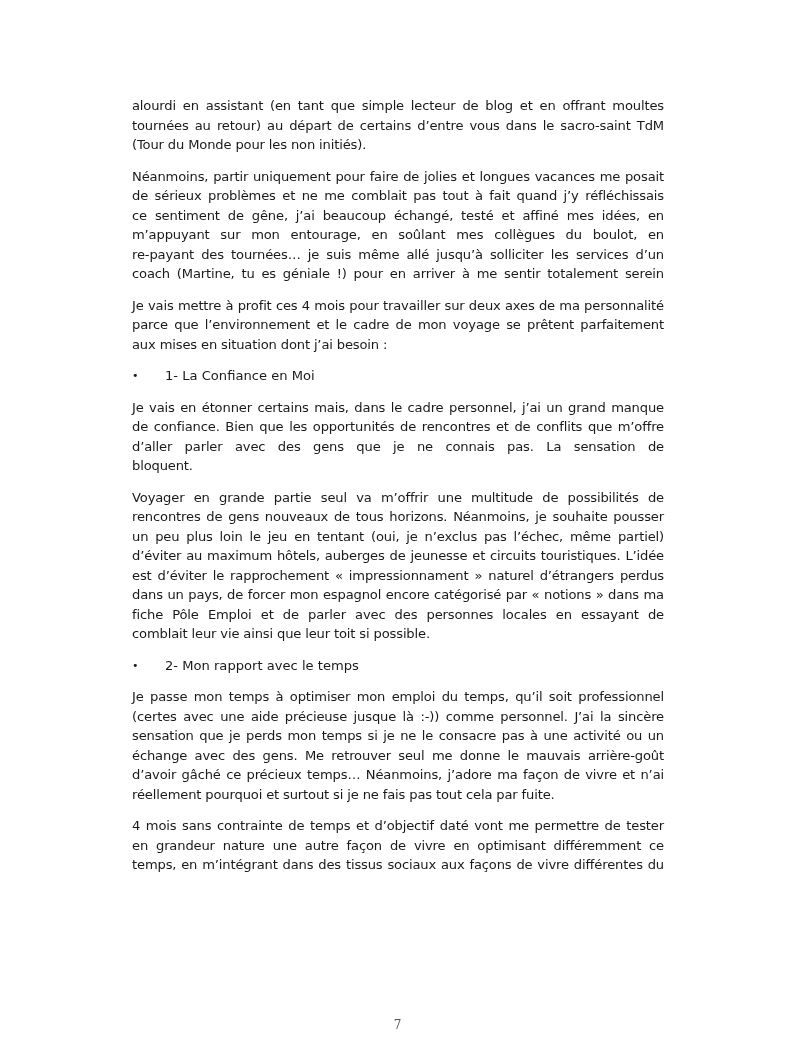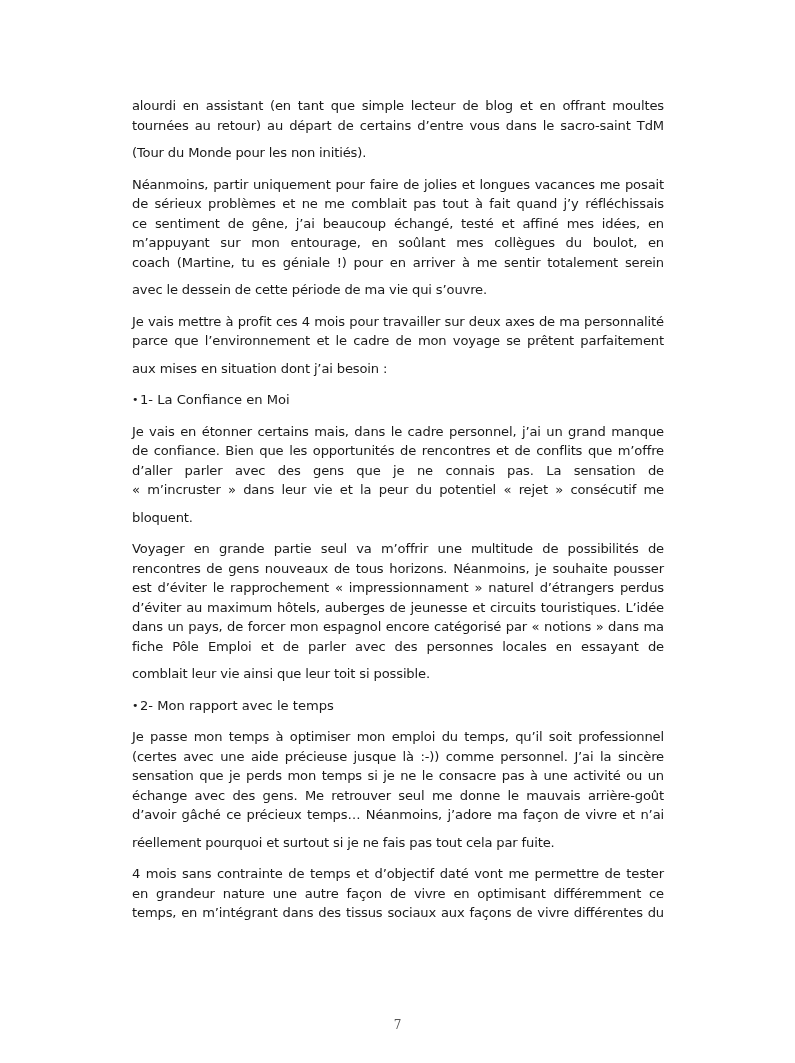"(Tour du Monde pour les" .line.last { margin-top: 8px -> none }
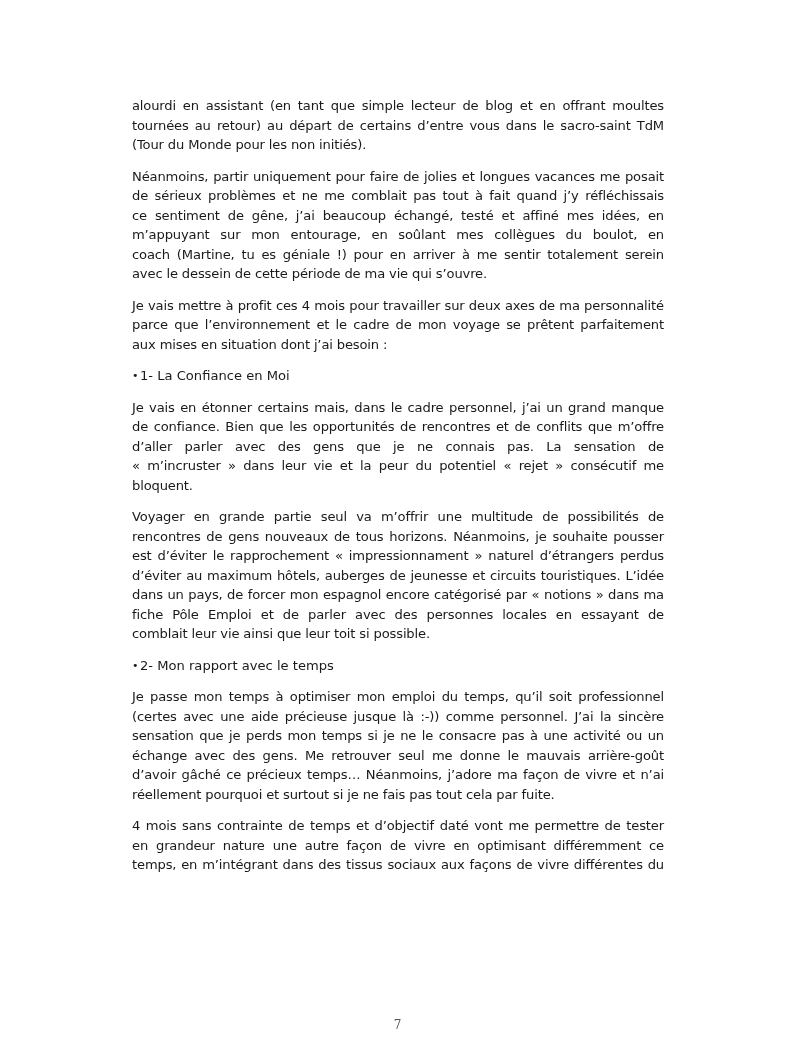"re-payant des tournées… je suis" span.line { html: none -> <span>re-payant des tournées… je suis même allé jusqu’à solliciter les services d’un</span> }
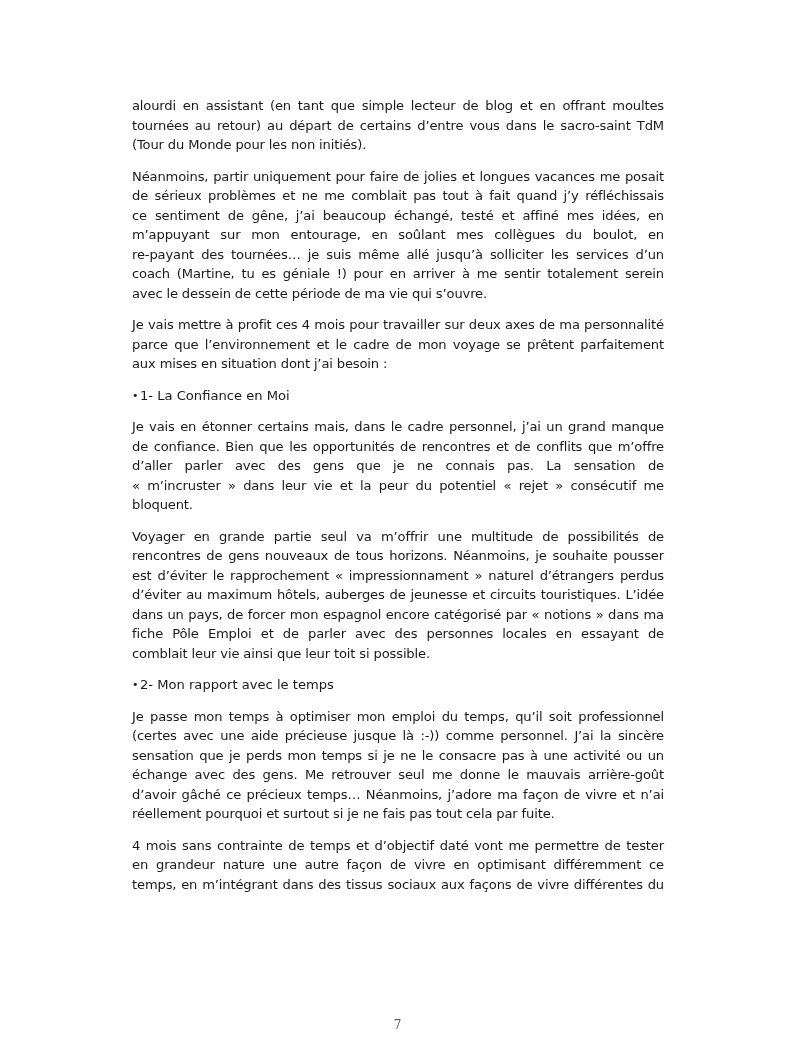"avec le dessein de cette" span.line { html: <span>avec le dessein de cette période de ma vie qui s’ouvre.</span> -> none }
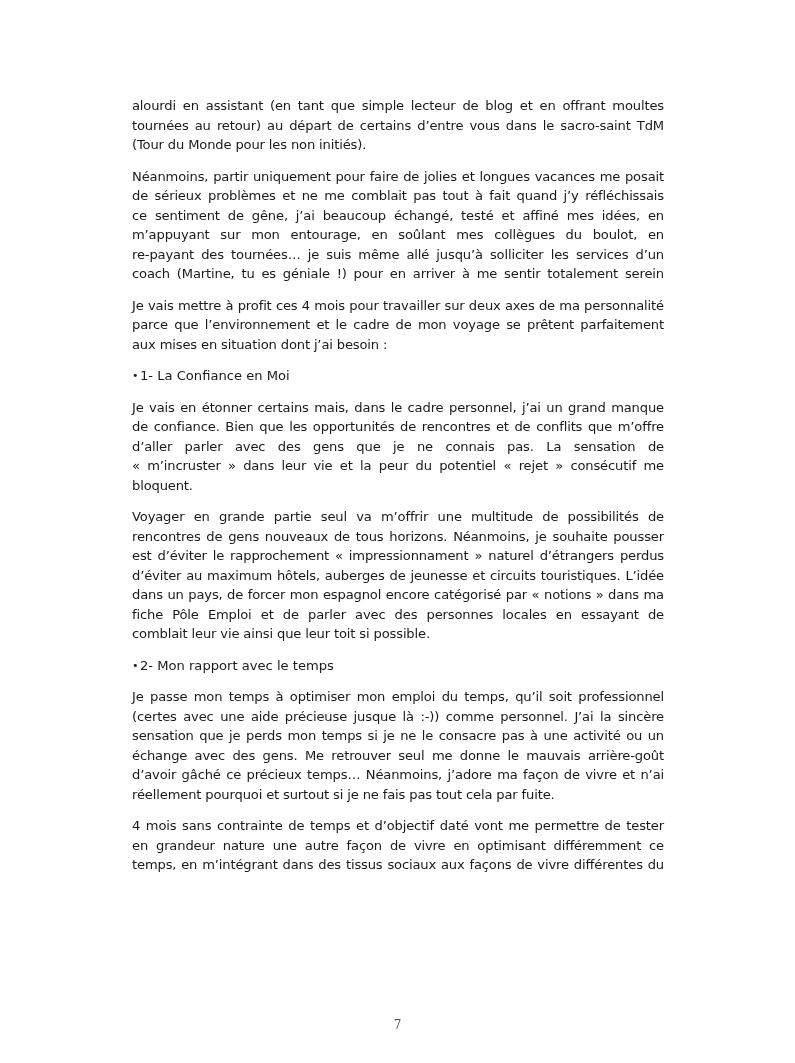"1- La Confiance en Moi" .bullet-text { left: 8px -> 33px }
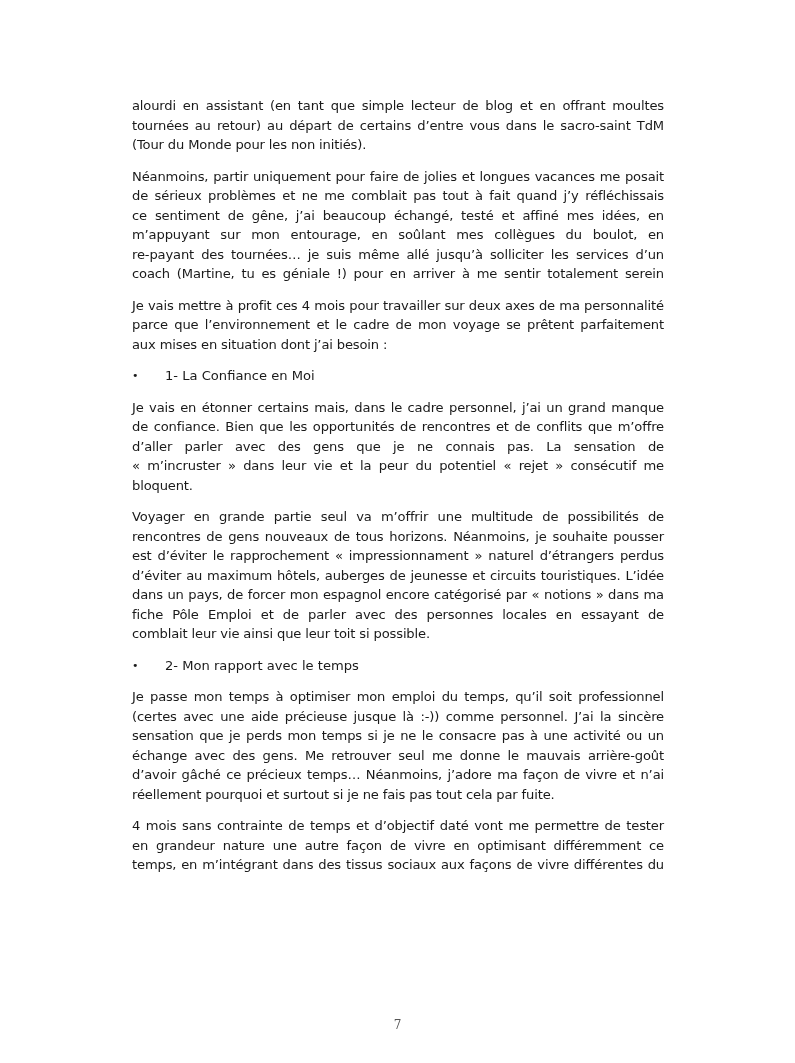"« m’incruster » dans leur" span.line { html: <span>« m’incruster » dans leur vie et la peur du potentiel « rejet » consécutif me</span> -> none }
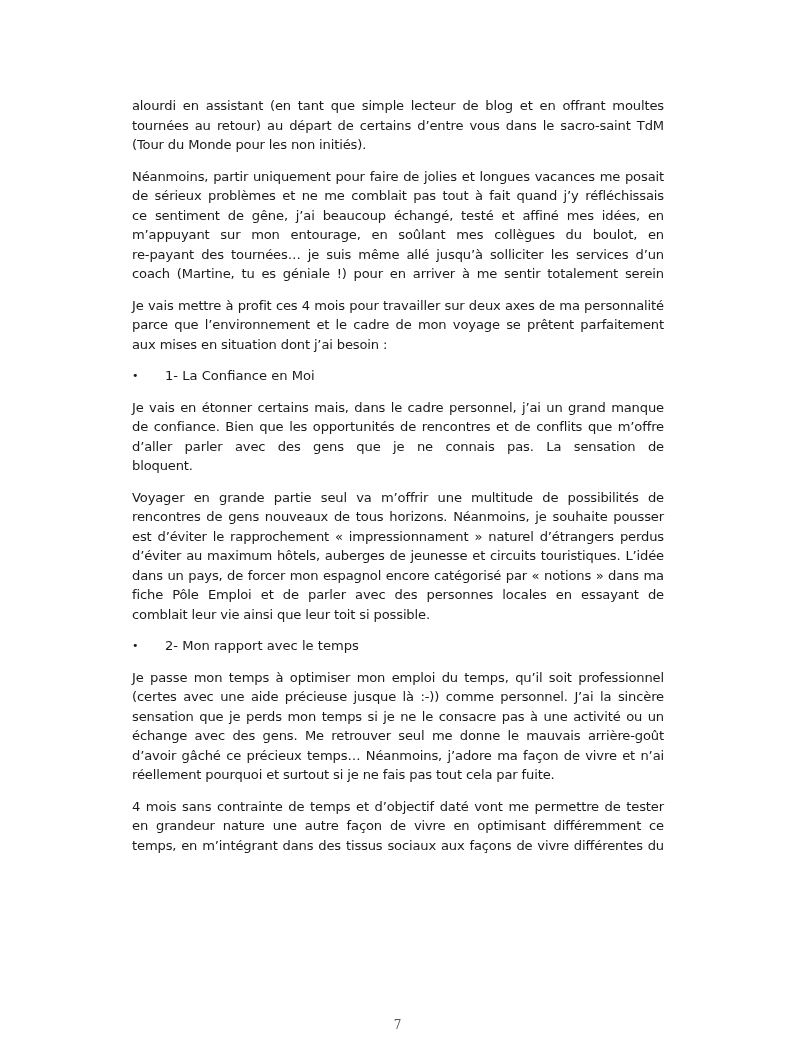"un peu plus loin le" span.line { html: none -> <span>un peu plus loin le jeu en tentant (oui, je n’exclus pas l’échec, même partiel)</span> }
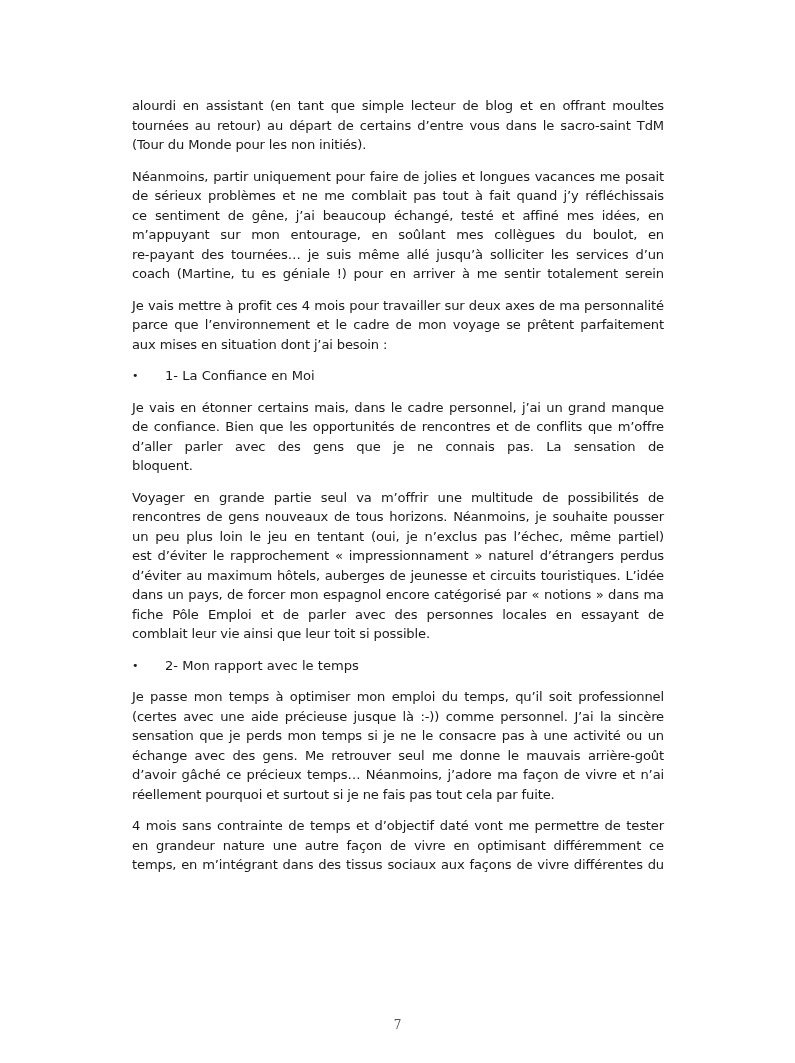"est d’éviter le rapprochement «" span.line { order: before "d’éviter au maximum hôtels, auberges" -> after "d’éviter au maximum hôtels, auberges" }
